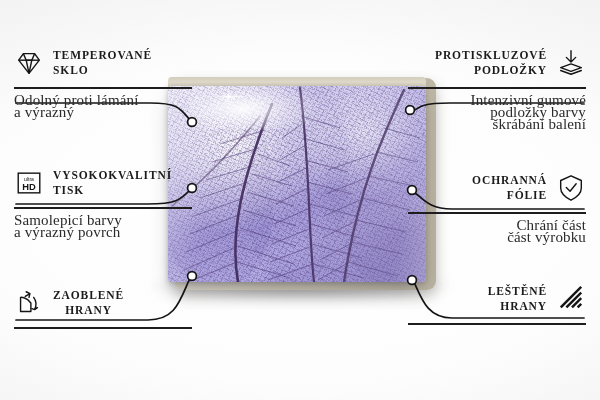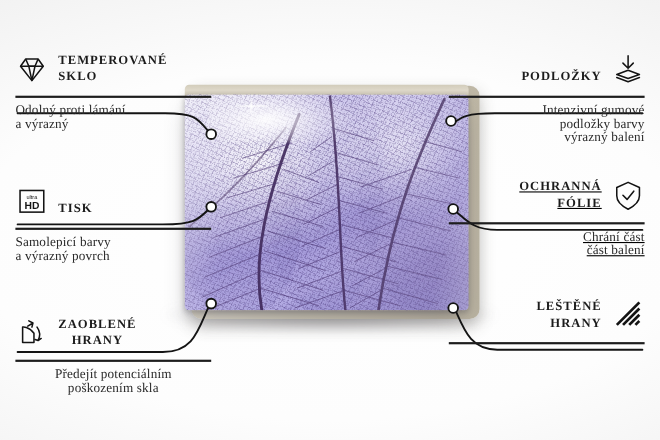"PROTISKLUZOVÉ" span { html: none -> <span>PROTISKLUZOVÉ</span> }
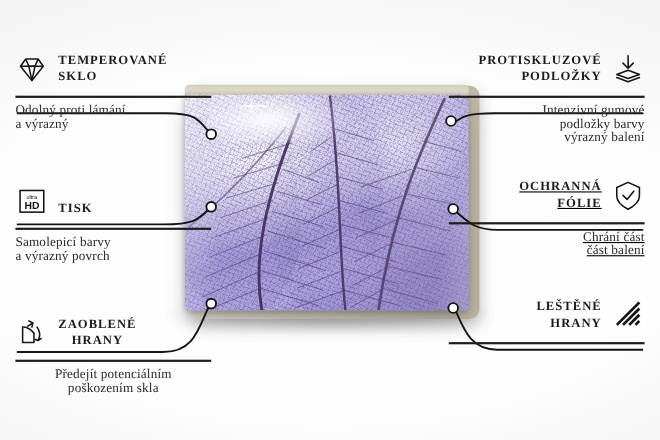"Odolný proti lámání" .f-sub { font-size: 12px -> 15px }
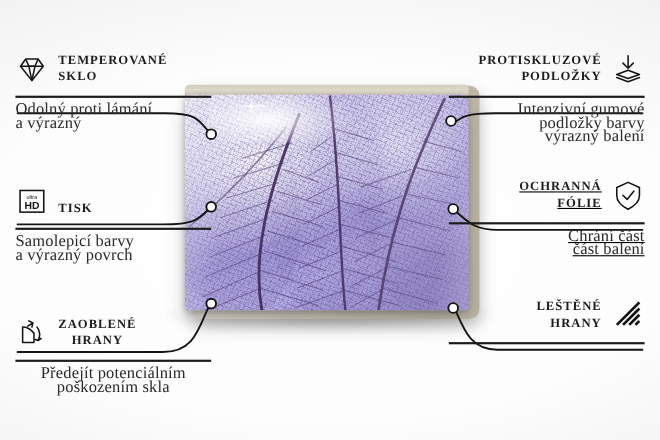"výrazný balení" span { text: výrazný -> škrábání }
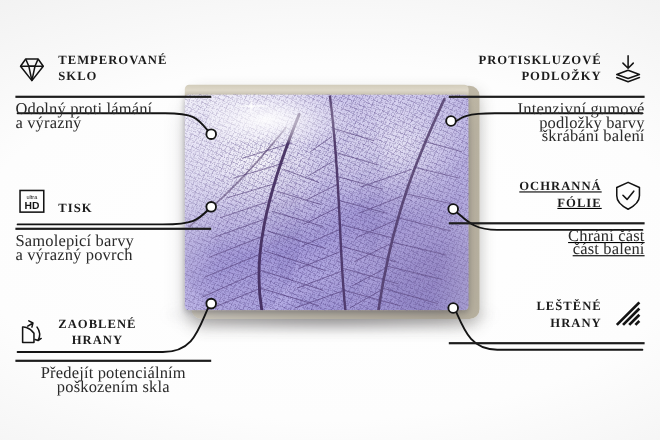"VYSOKOKVALITNÍ" span { html: none -> <span>VYSOKOKVALITNÍ</span> }
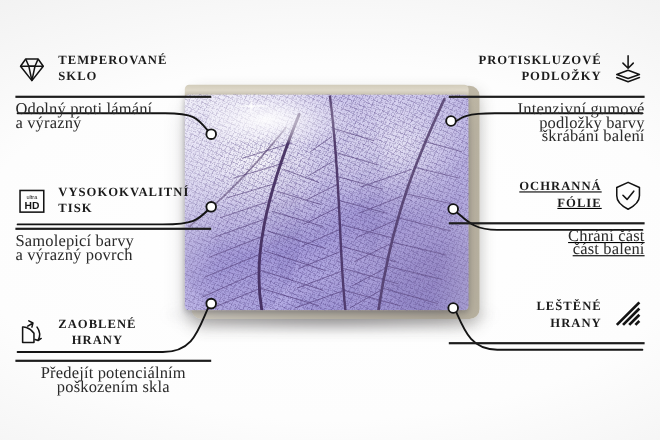"OCHRANNÁ" div.feature { text-decoration: underline -> none; top: 159px -> 169px }
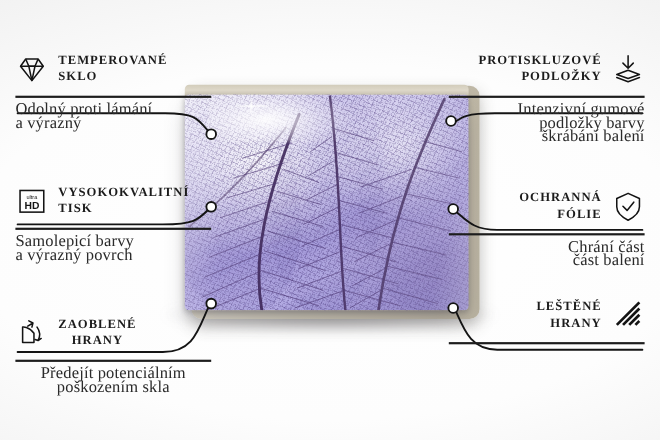"část balení" span { text: balení -> výrobku }
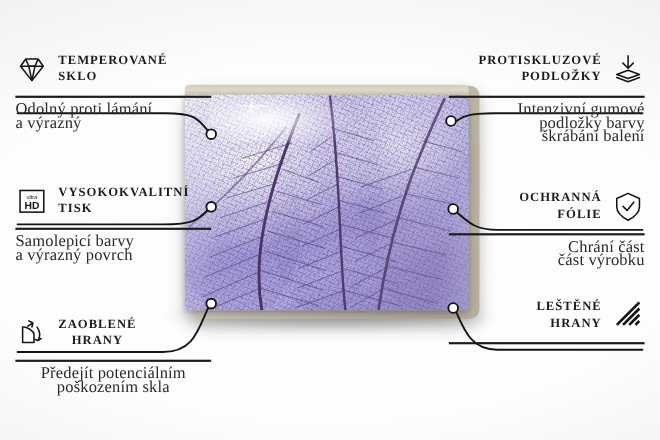"LEŠTĚNÉ" div.feature { top: 268px -> 280px }
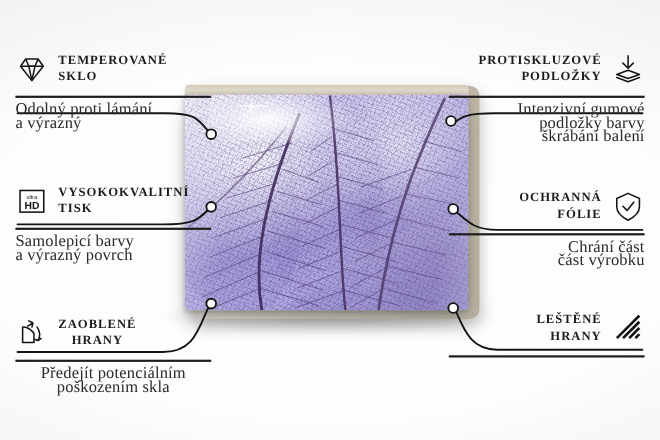"Předejít potenciálním" div.f-sub { html: <div> <span>Předejít potenciálním</span><br> <span>poškozením skla</span> </div> -> none }
